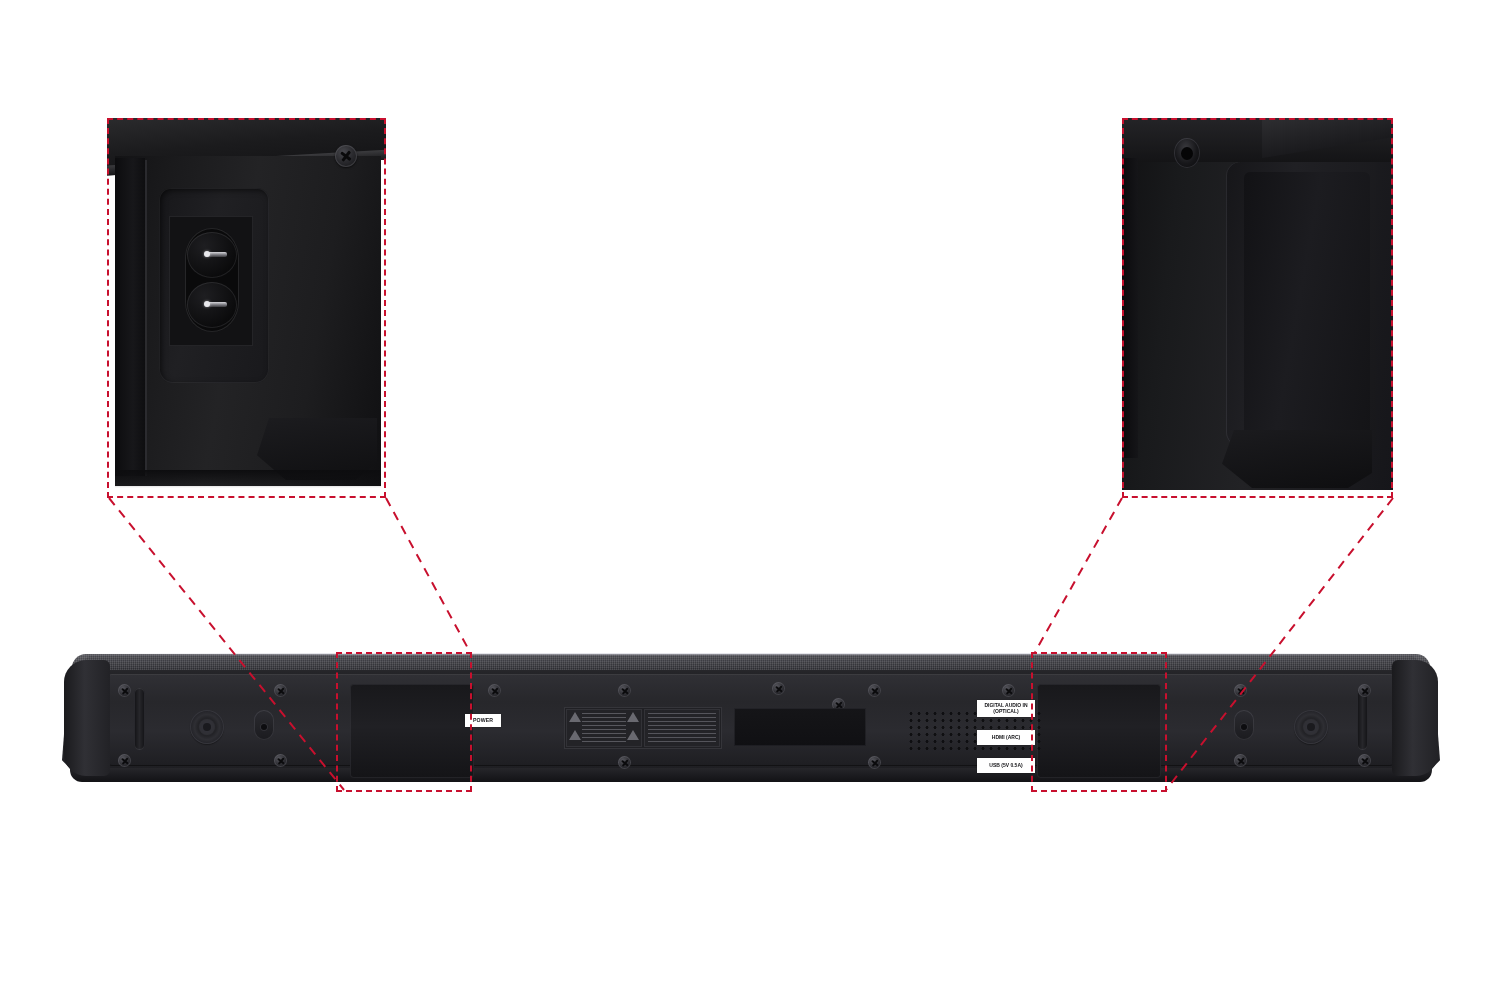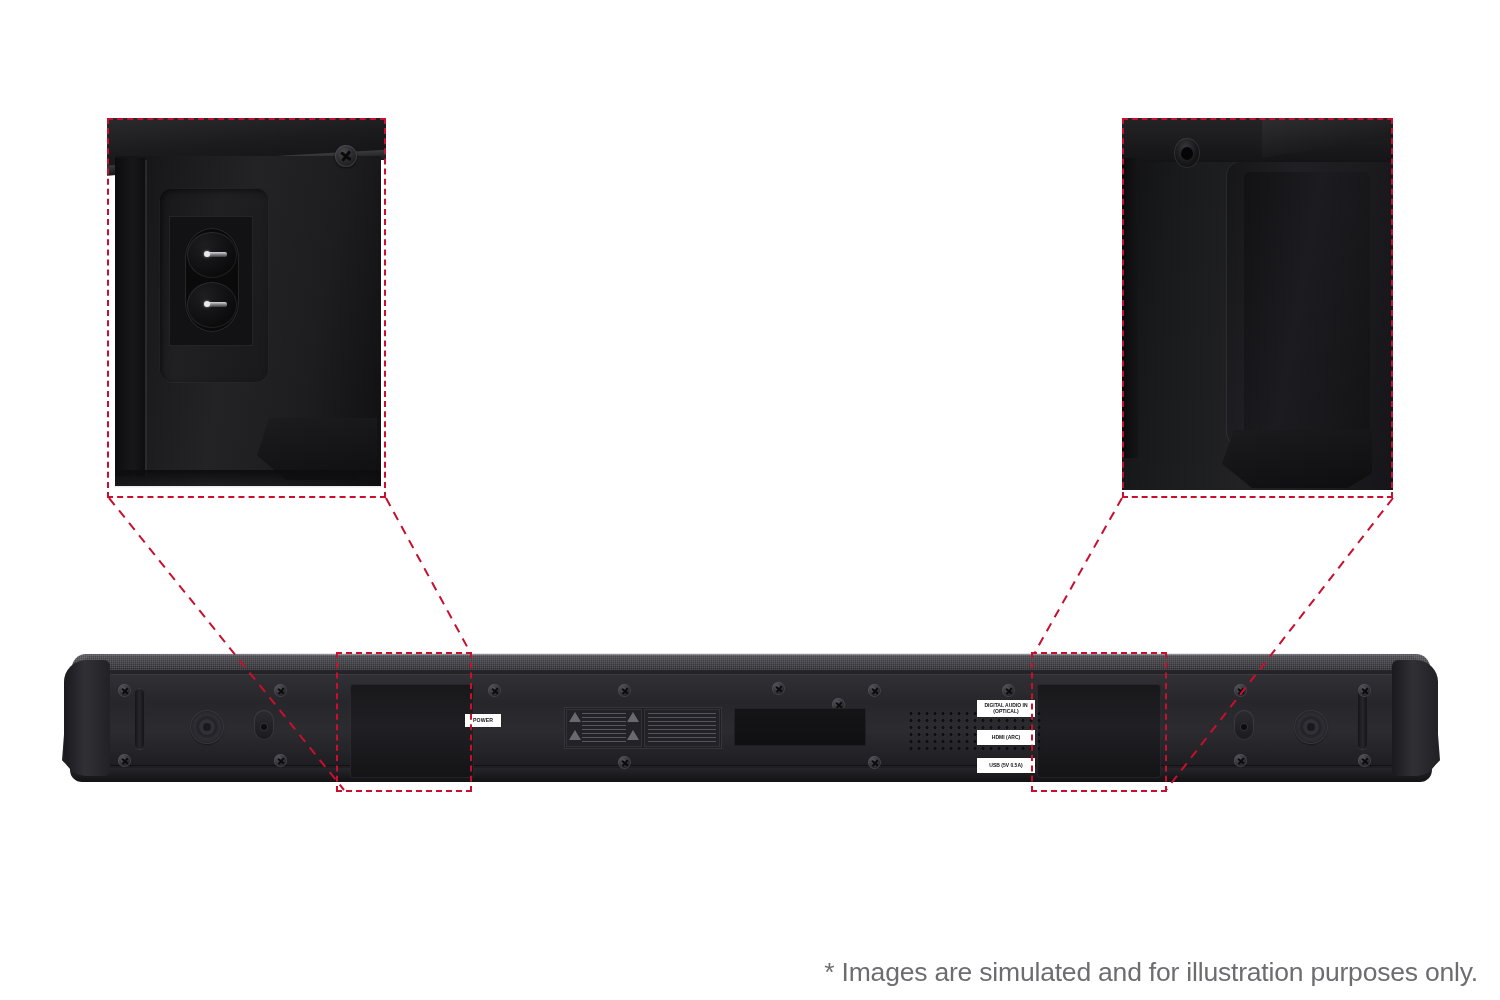"* Images are simulated and" div { html: <div>* Images are simulated and for illustration purposes only.</div> -> none }
